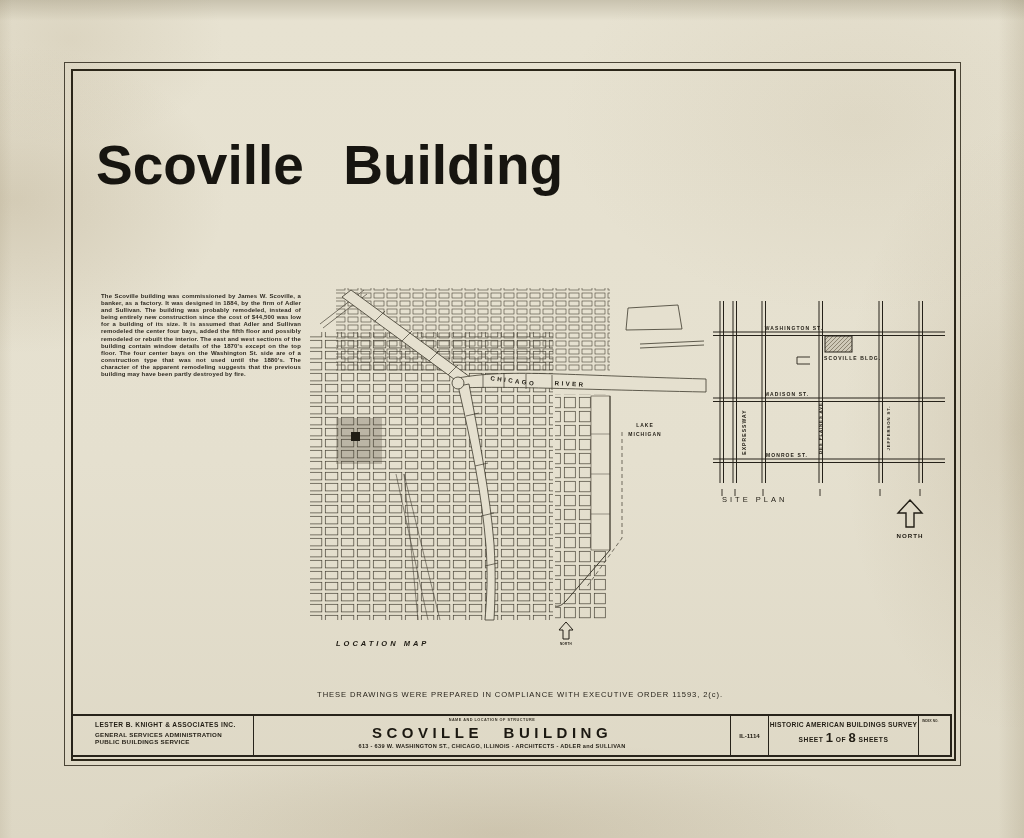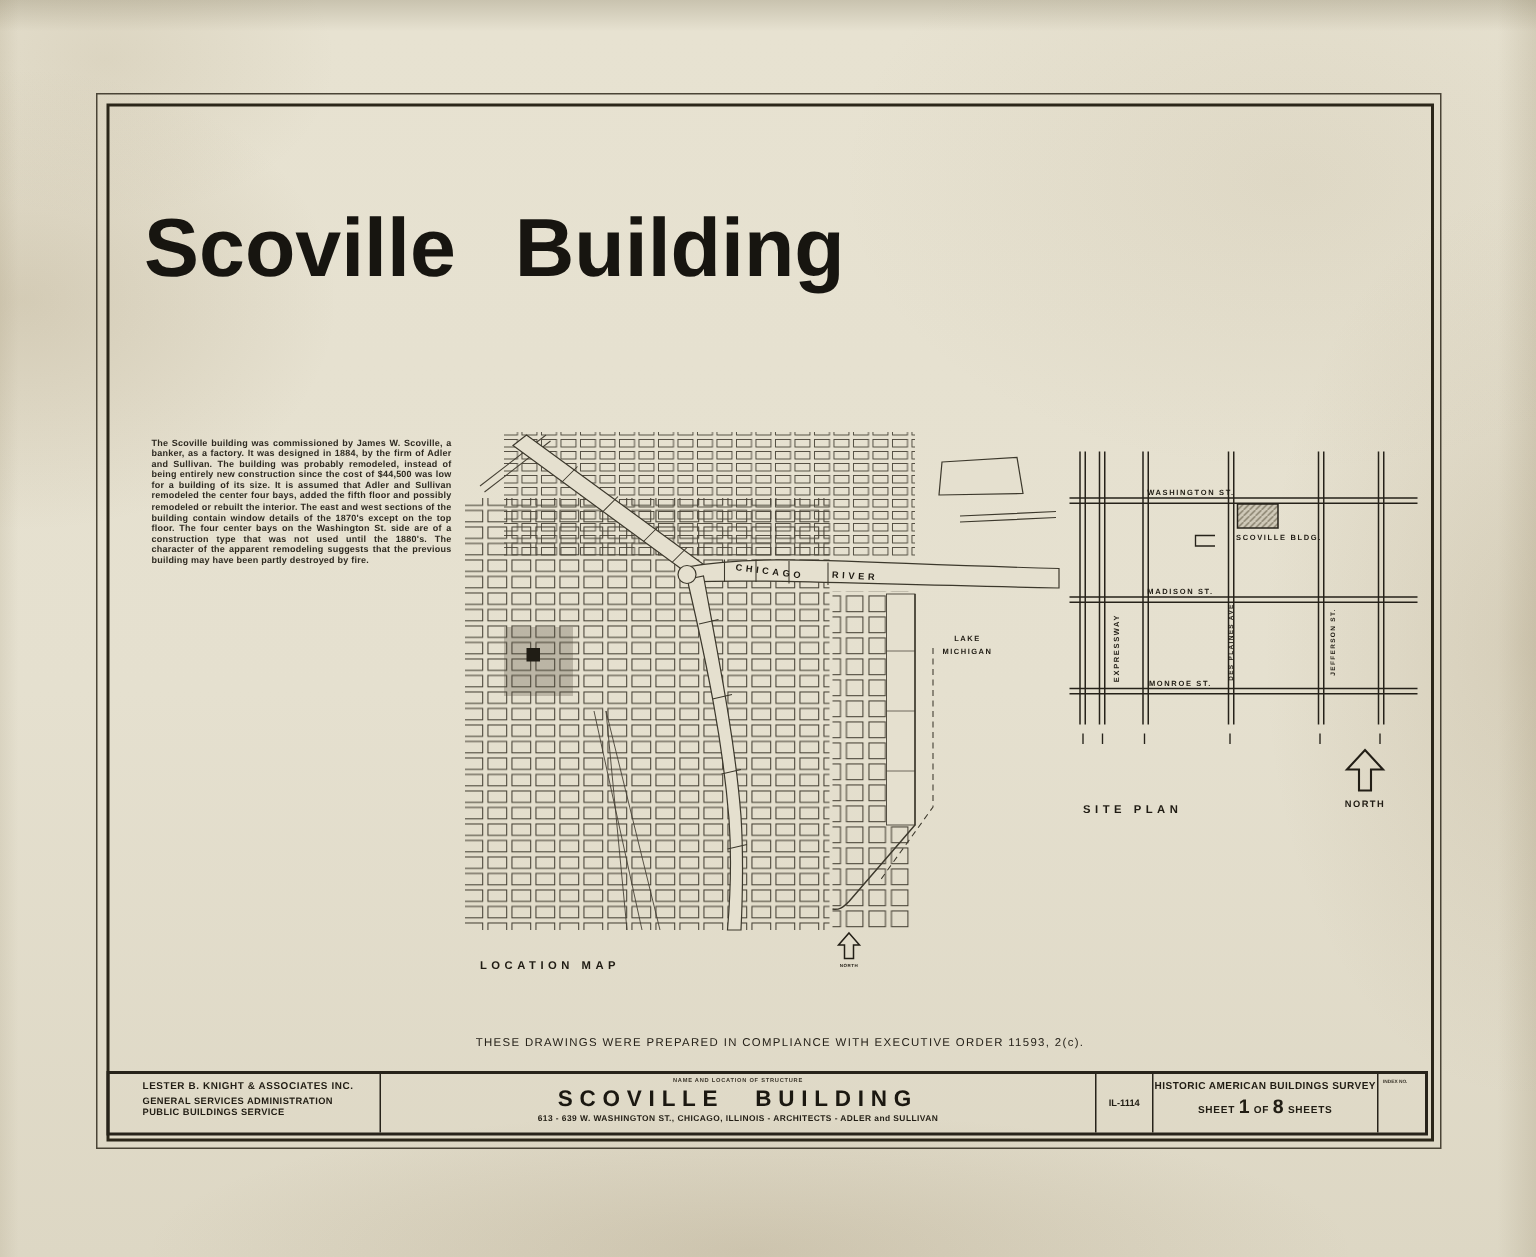"SITE PLAN" .siteplan-caption { font-weight: bold -> normal; top: 535px -> 495px }
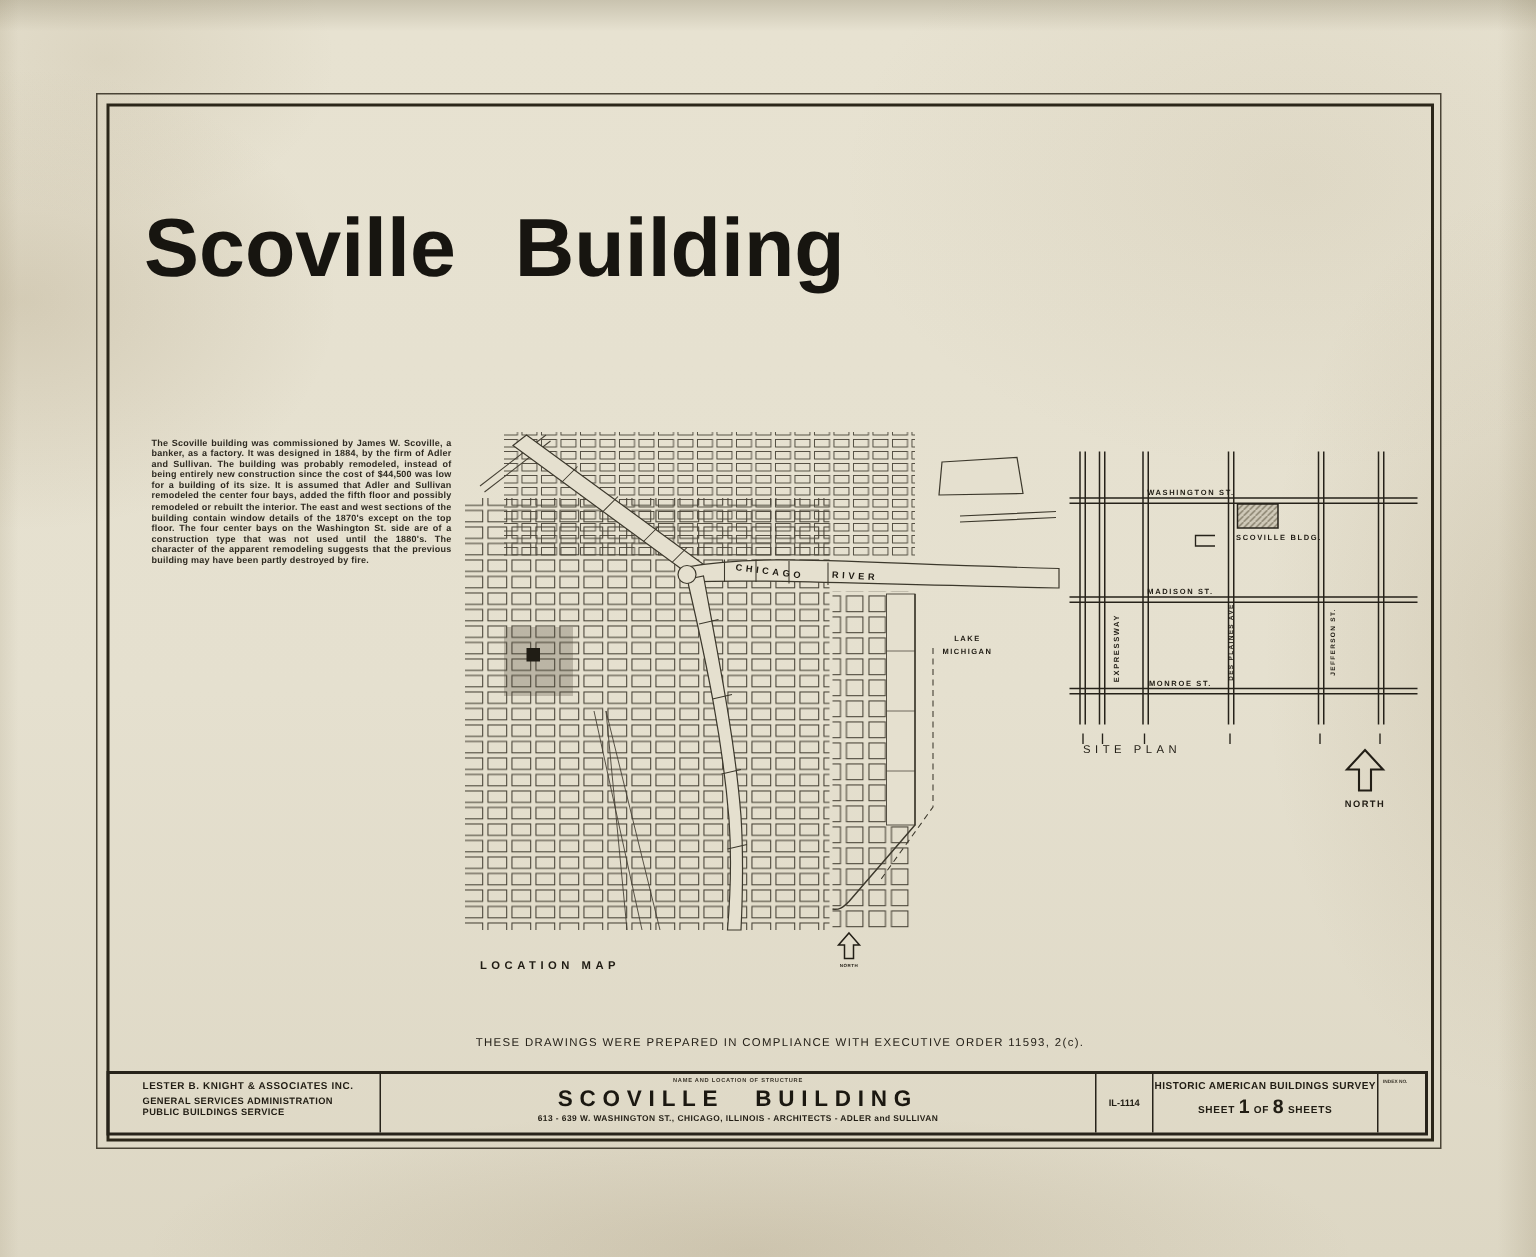"LOCATION MAP" .map-caption { font-style: none -> italic; left: 320px -> 336px }
